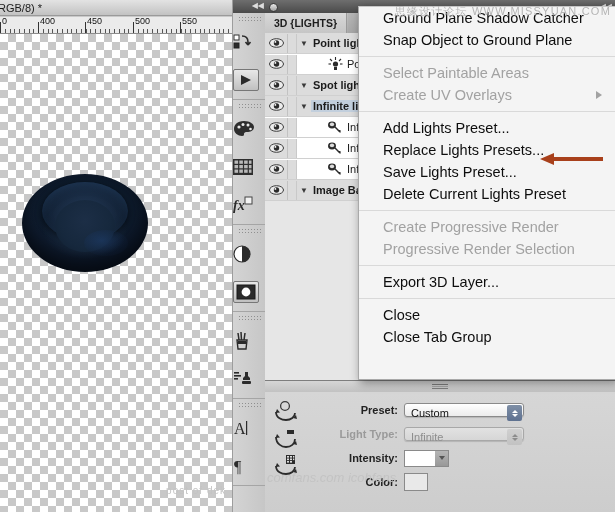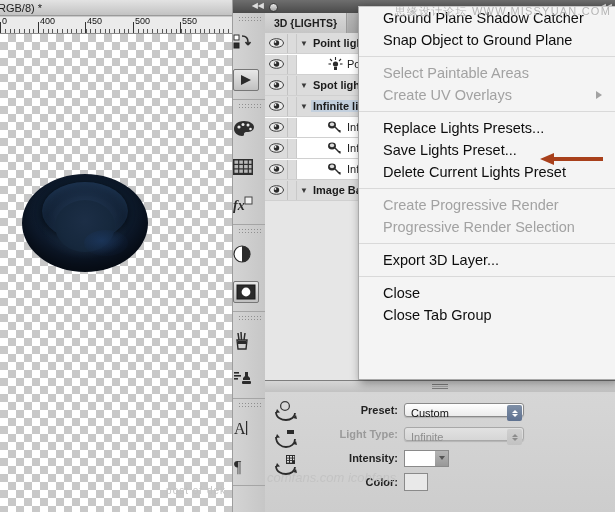"Add Lights Preset..." div.mi { html: none -> <div><span>Add Lights Preset...</span></div> }
